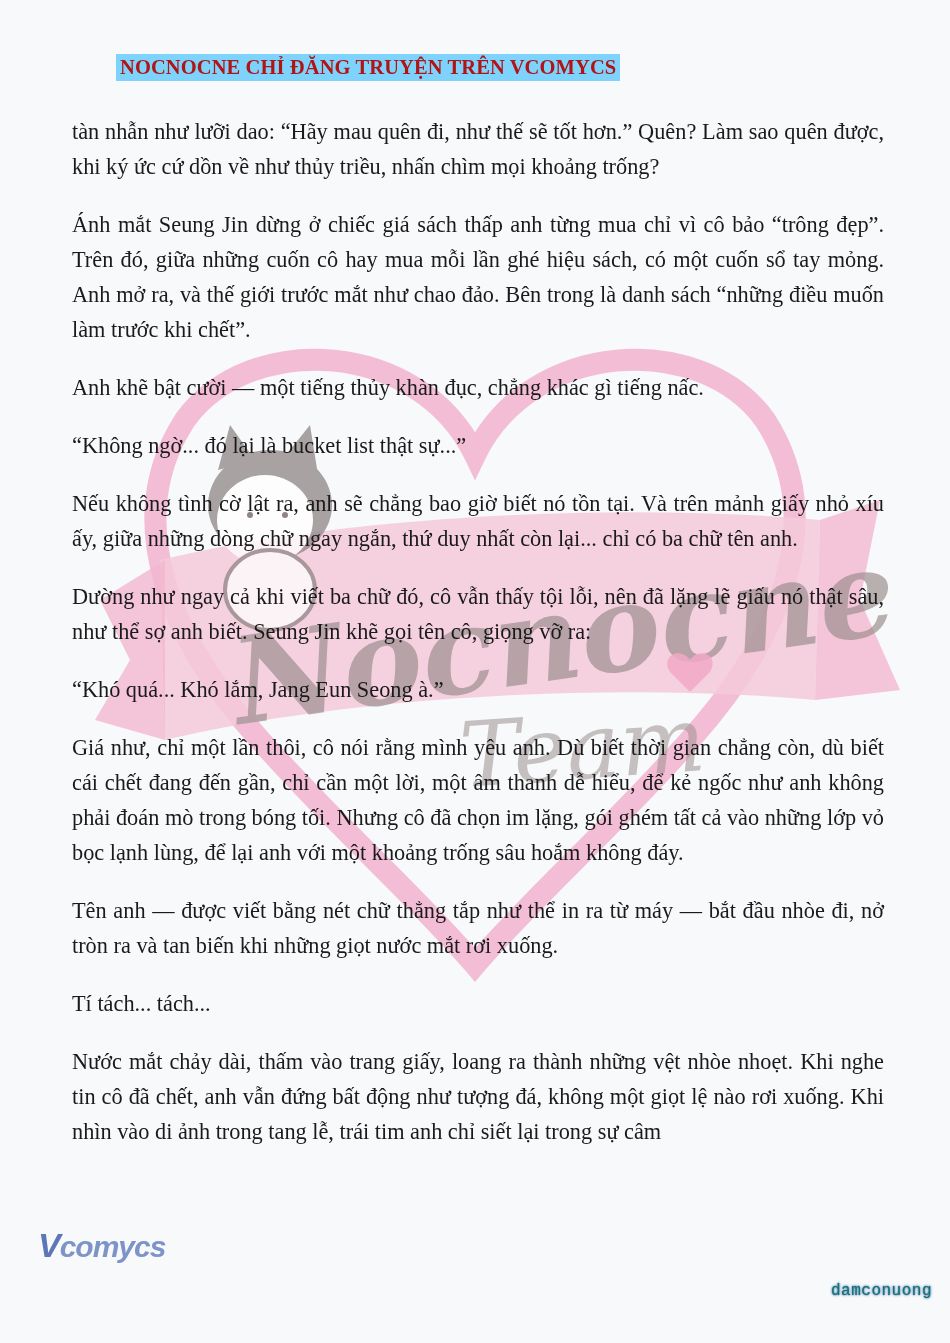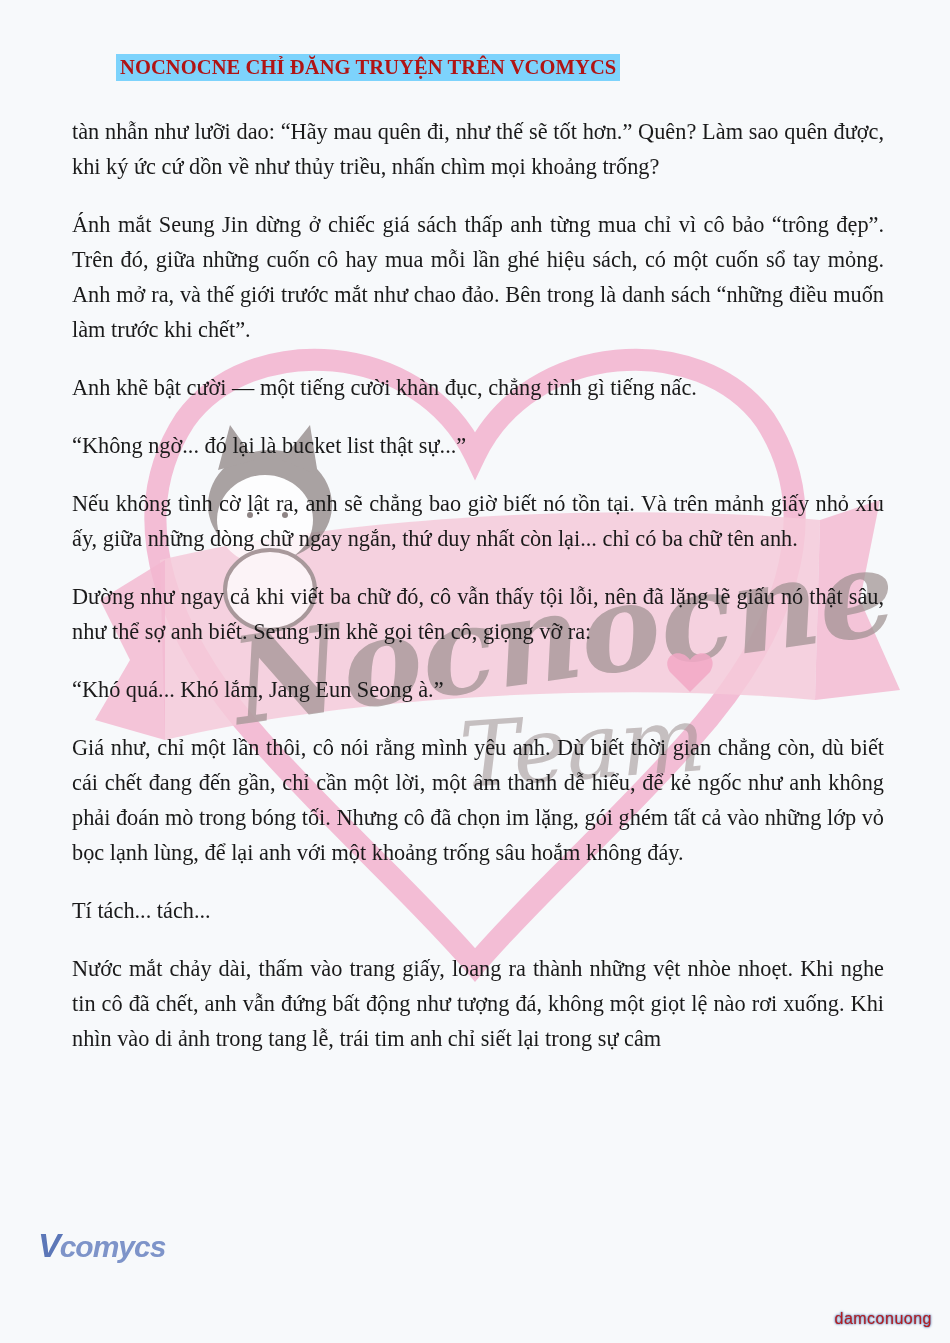"Anh khẽ bật cười —" p { text: cười khàn đục, chẳng tình -> thủy khàn đục, chẳng khác }
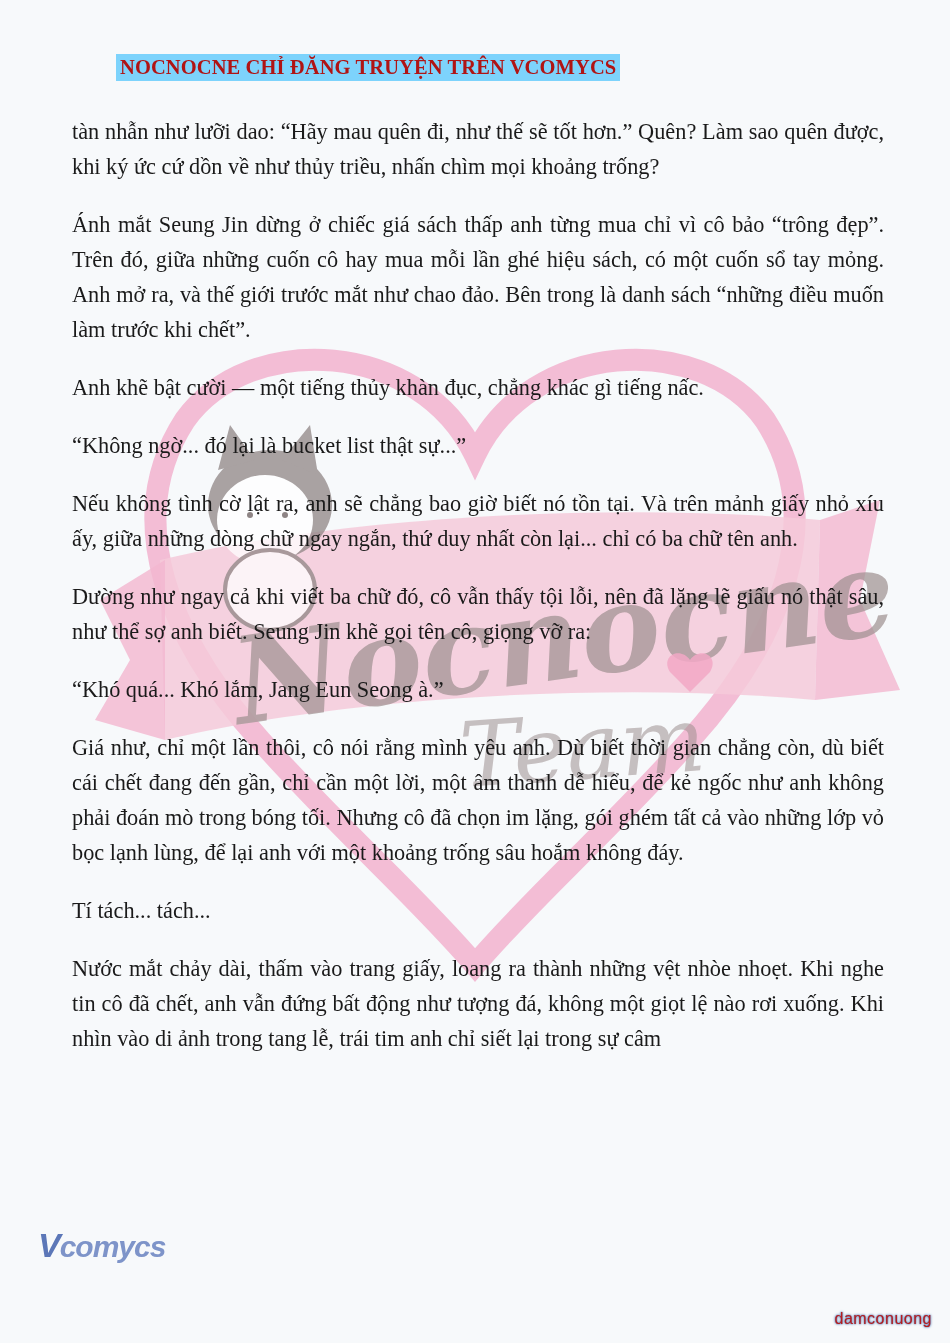"Tên anh — được viết" p { html: none -> <p>Tên anh — được viết bằng nét chữ thẳng tắp như thể in ra từ máy — bắt đầu nhòe đi, nở tròn ra và tan biến khi những giọt nước mắt rơi xuống.</p> }
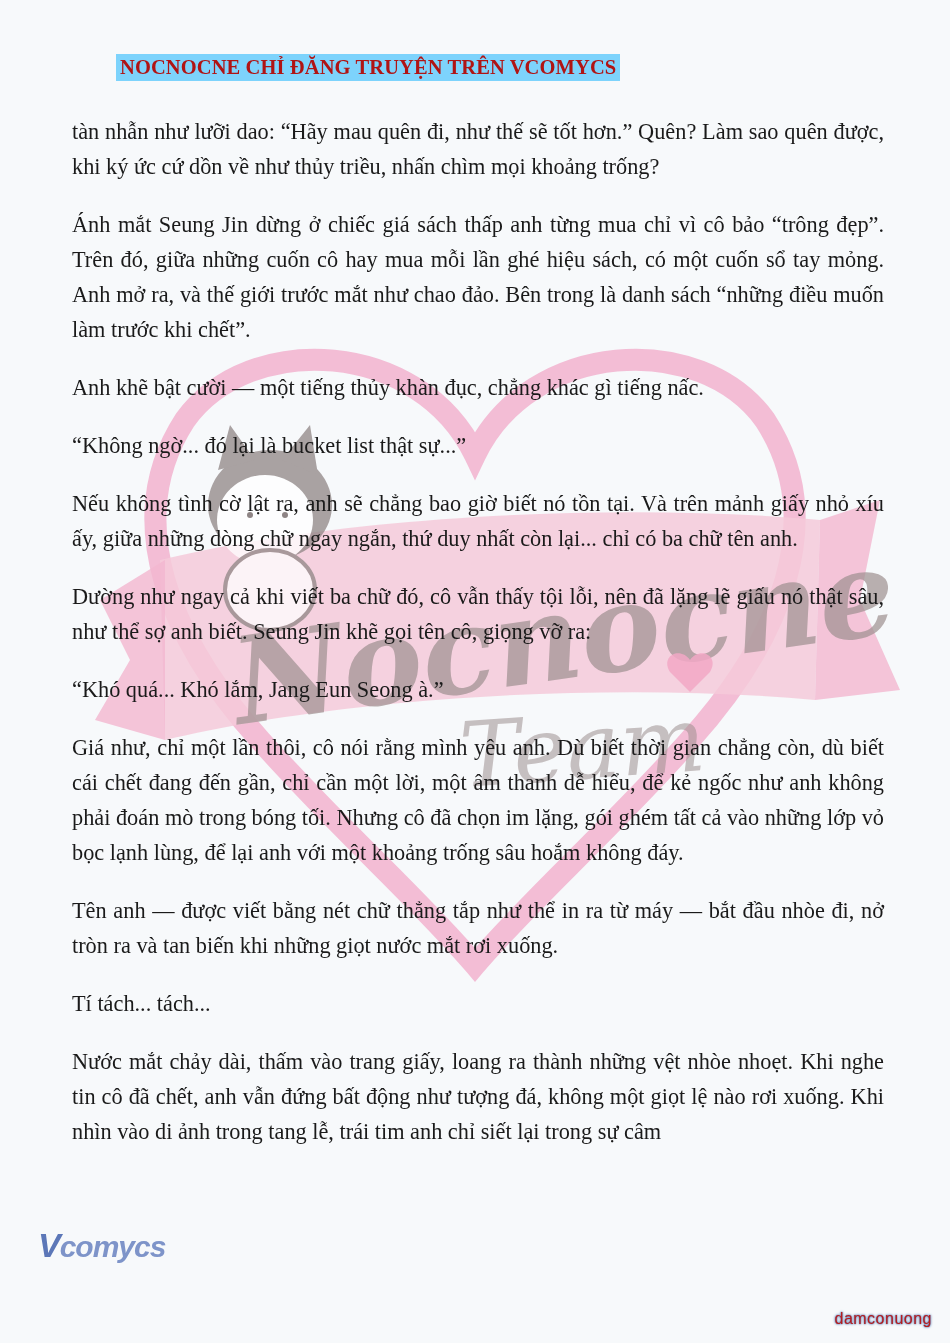"damconuong" .footer-wm { color: #b91c1c -> #0f766e; font-family: Liberation Sans, sans-serif -> Liberation Mono, monospace; top: 1310px -> 1282px }
